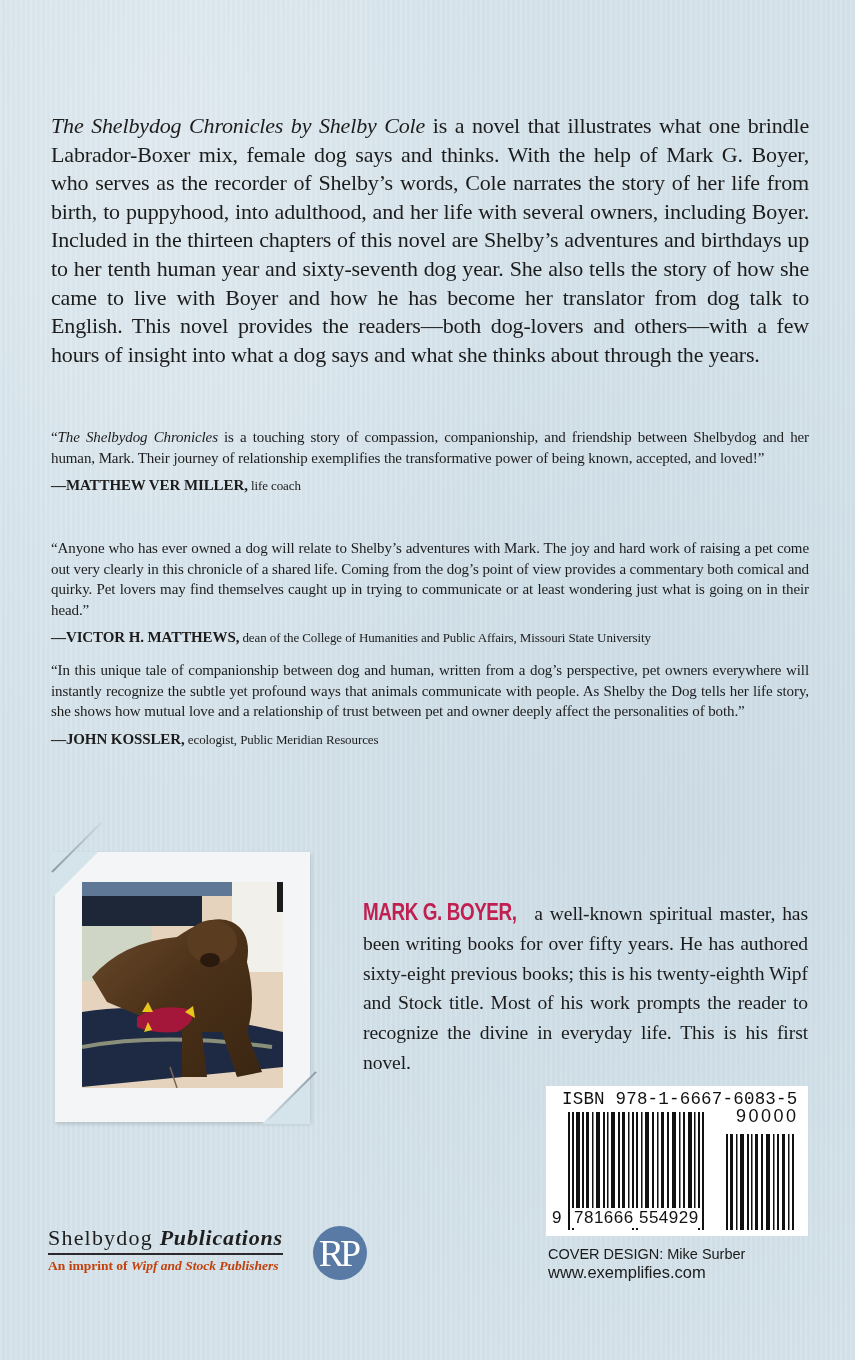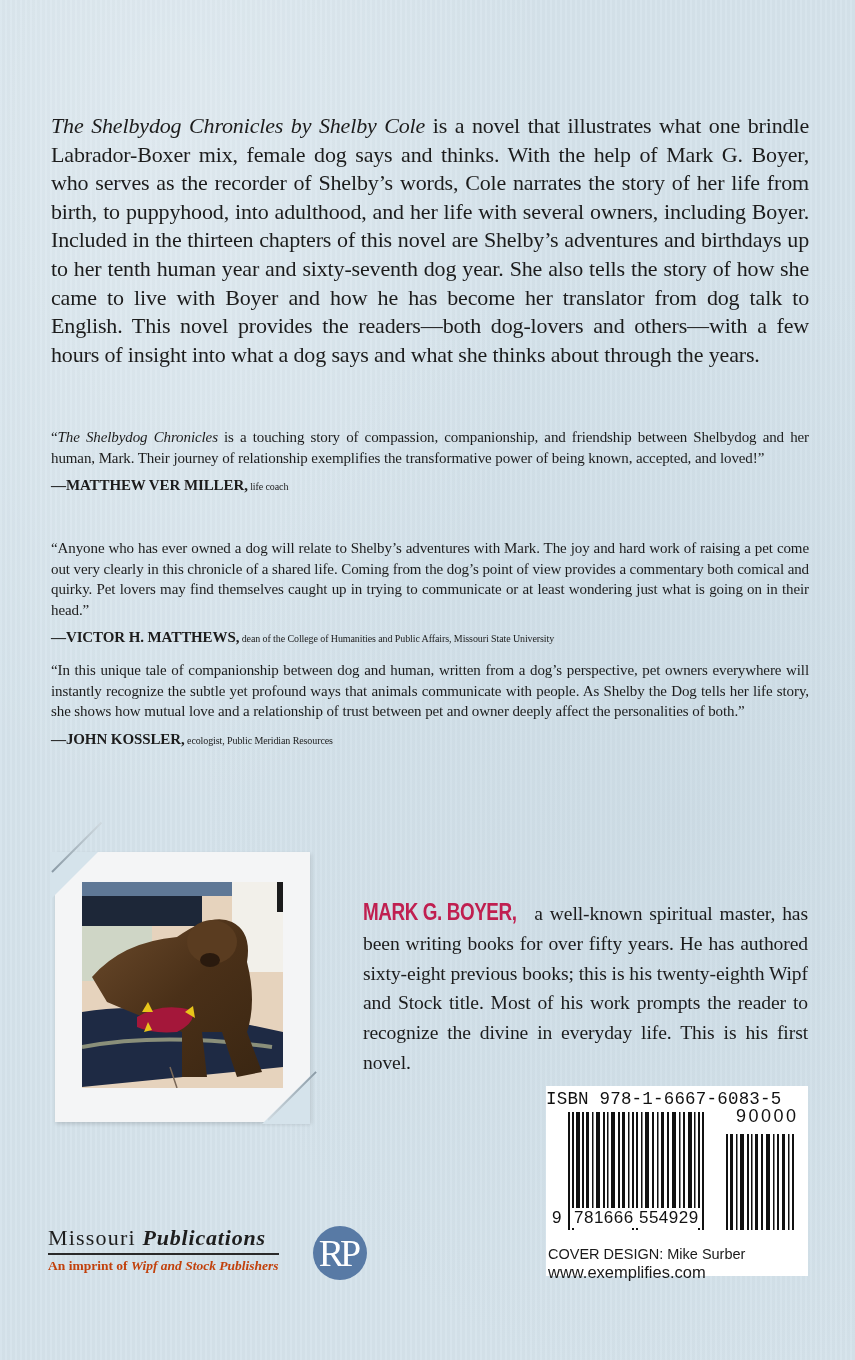"life coach" .quote .attr .role { font-size: 10px -> 13px }
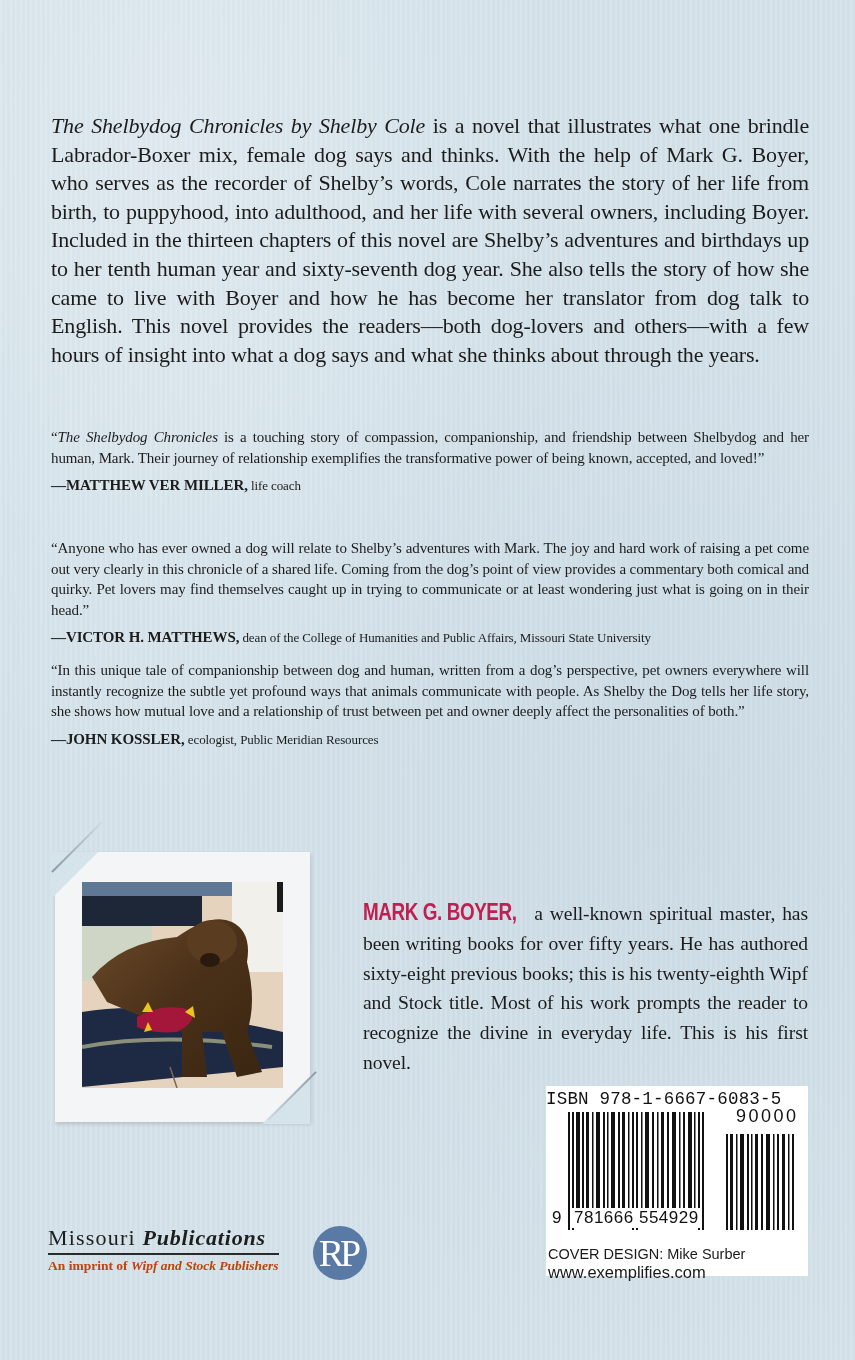"ISBN 978-1-6667-6083-5" .barcode-box { height: 190px -> 150px; padding: 4px 0 -> 4px 16px }
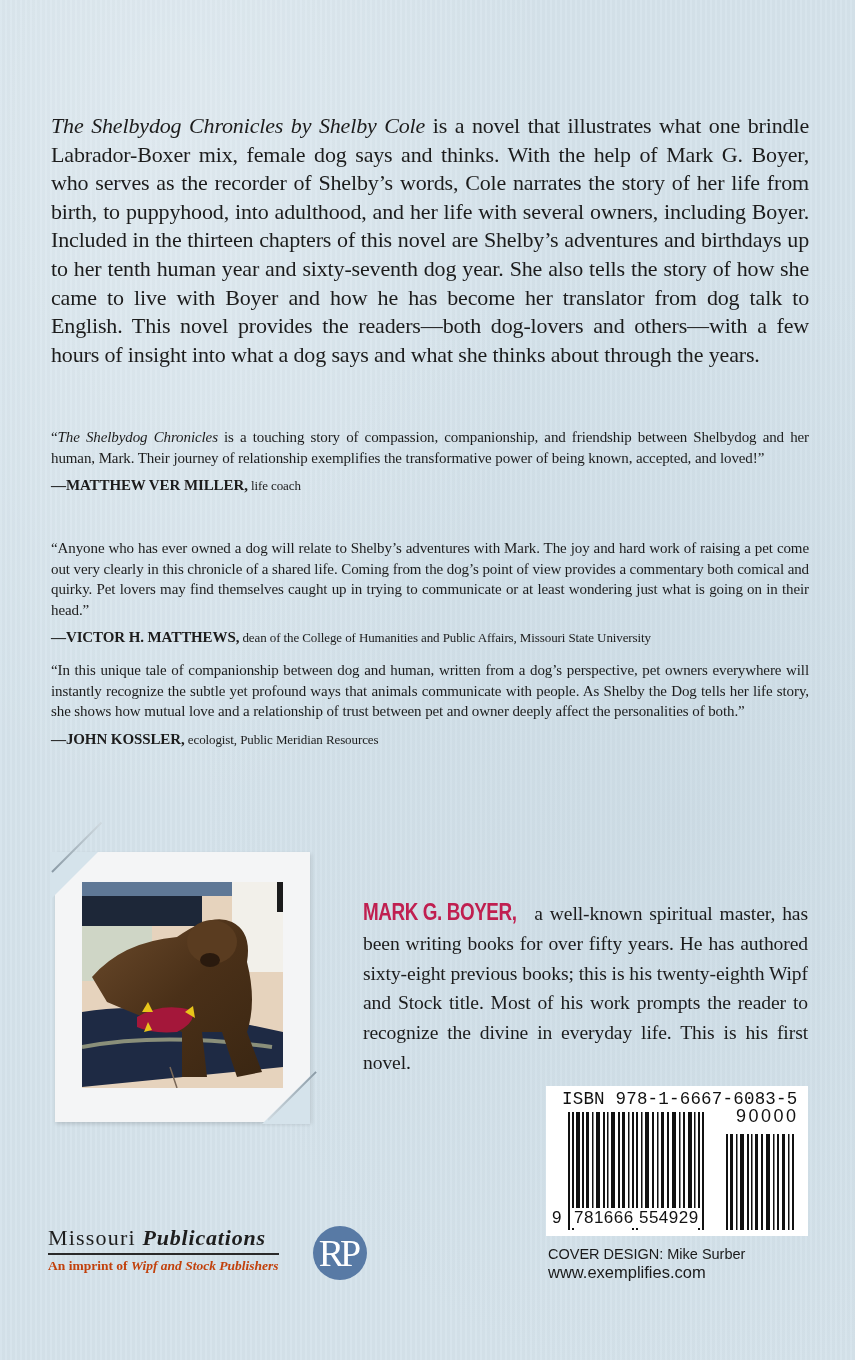"Missouri" span { text: Missouri -> Shelbydog }
